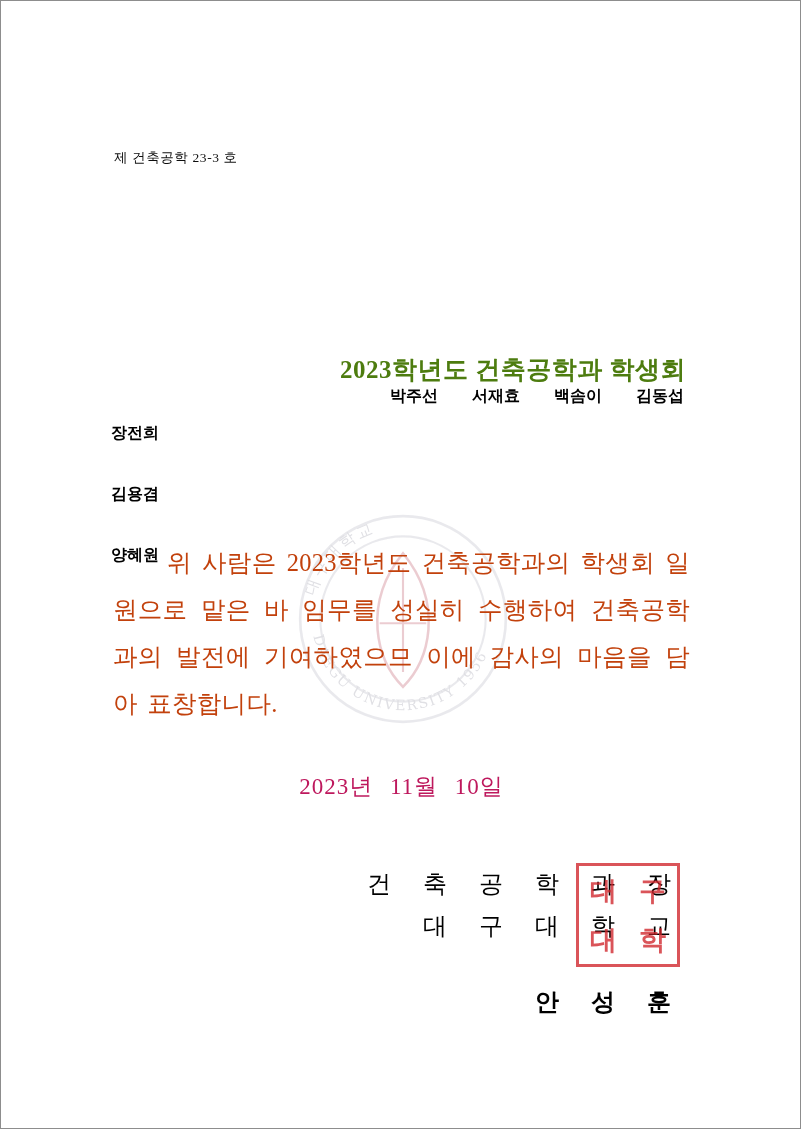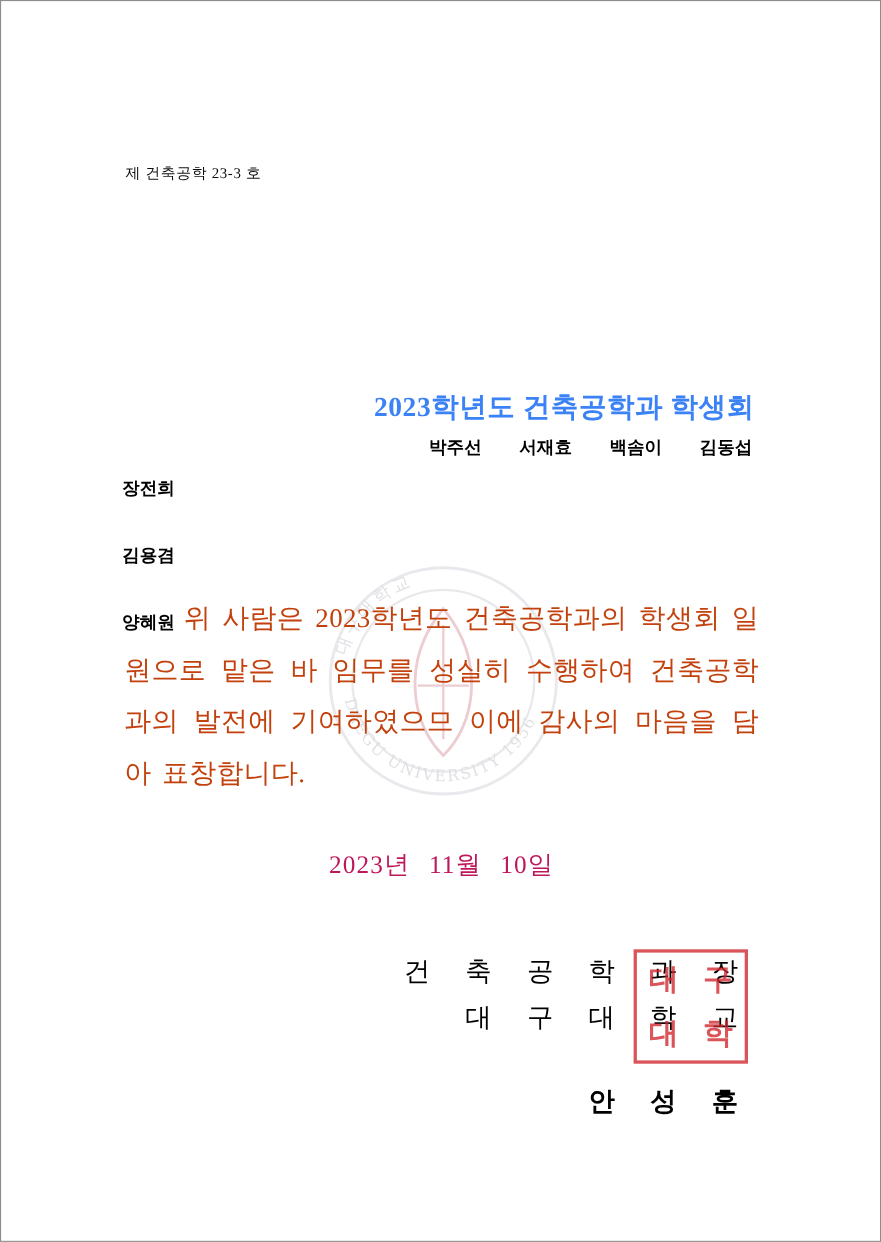"2023학년도 건축공학과 학생회" .group-name { color: #3b82f6 -> #4d7c0f }
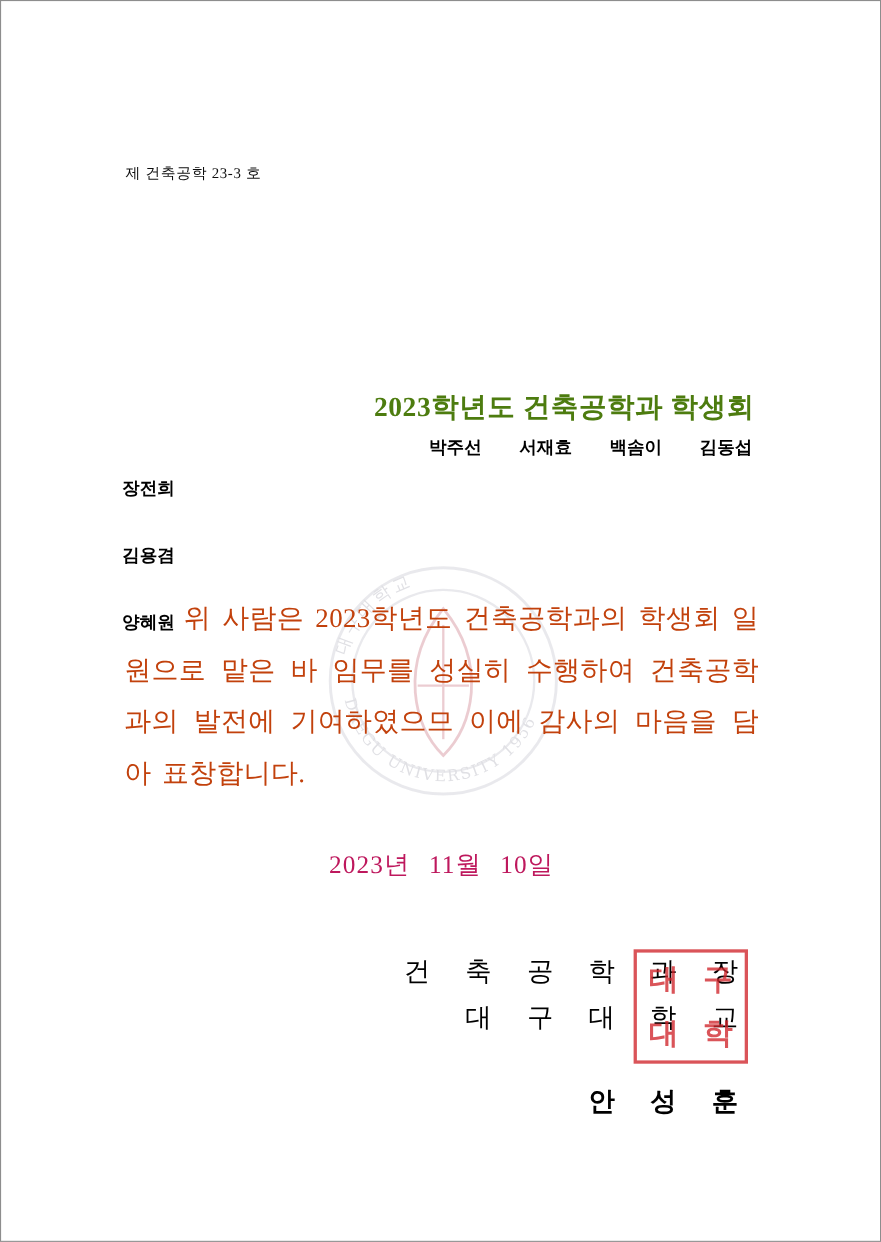"박주선" .names-row { margin-top: 11px -> none }
